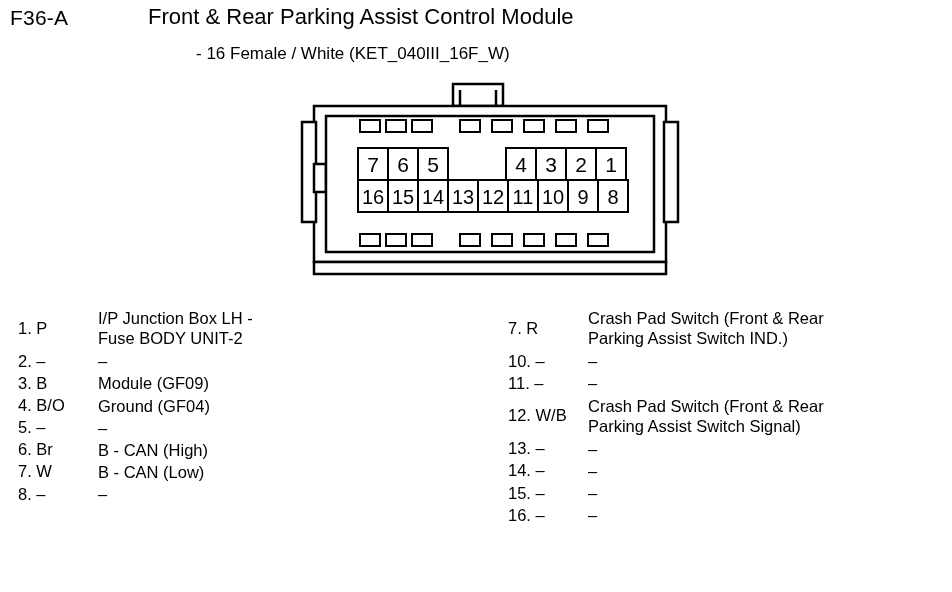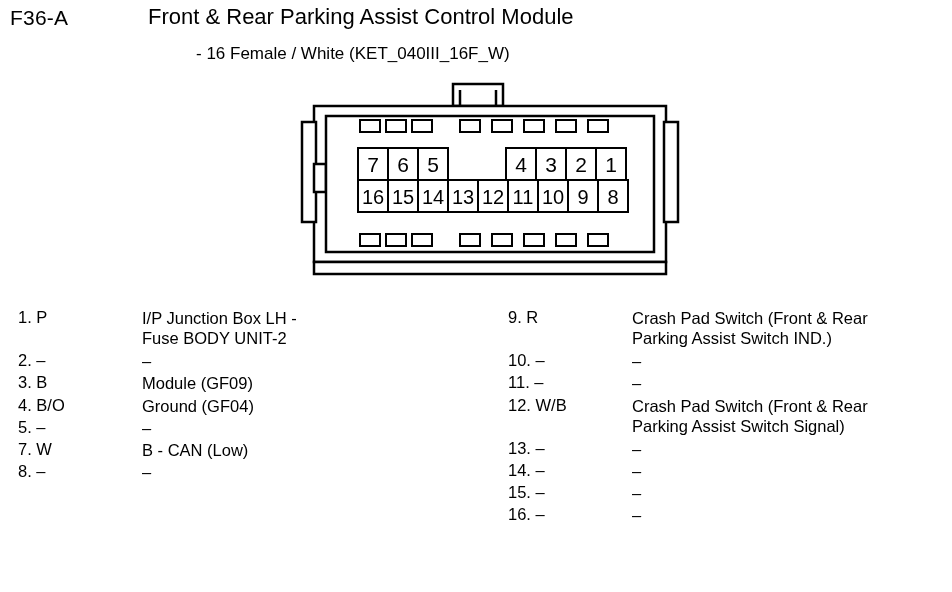"1. P" .pin-row { align-items: flex-start -> center; gap: 44px -> none }
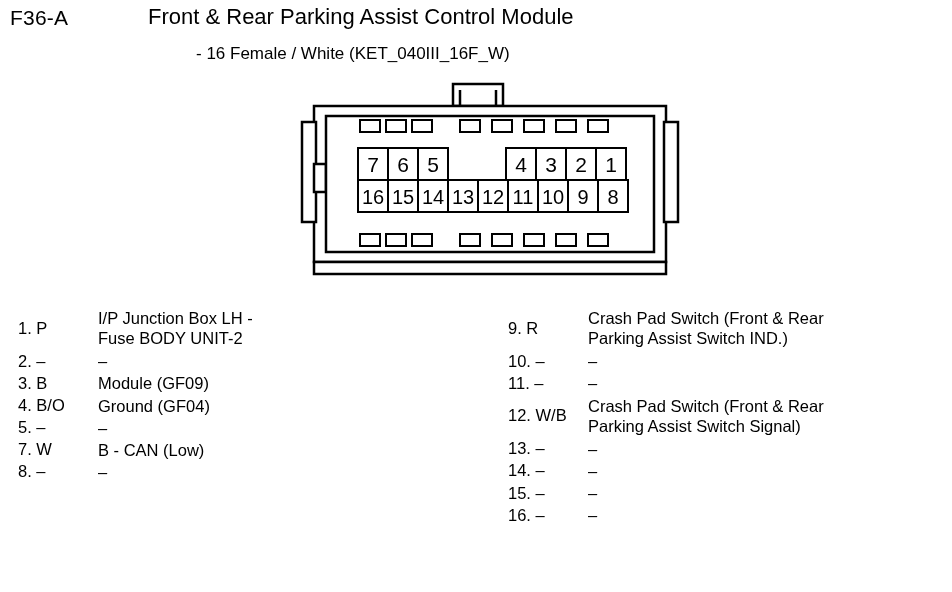"9. R" div.pin-num { text: 9 -> 7 }
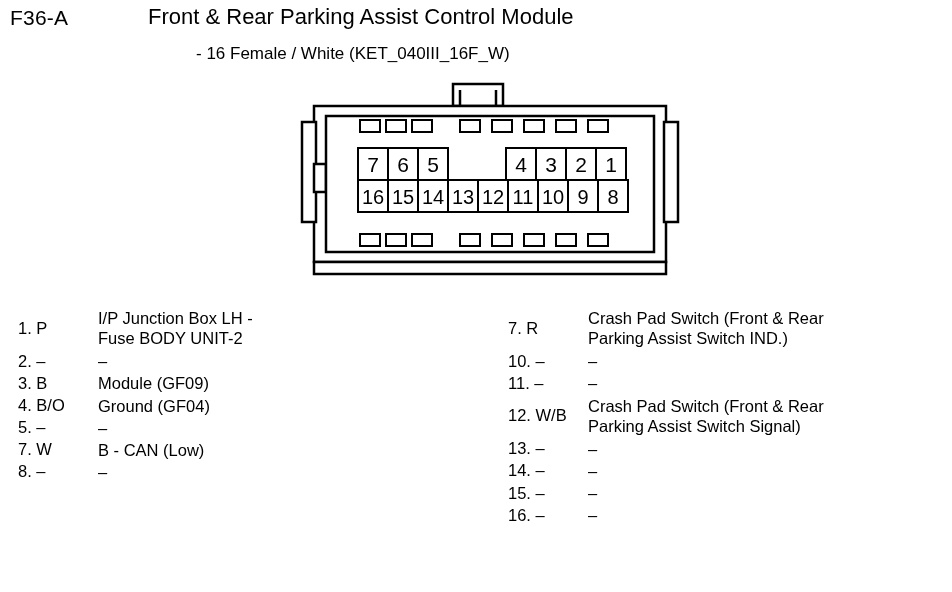"6. Br" div.pin-row { html: none -> <div> <div>6. Br</div> <div>B - CAN (High)</div> </div> }
